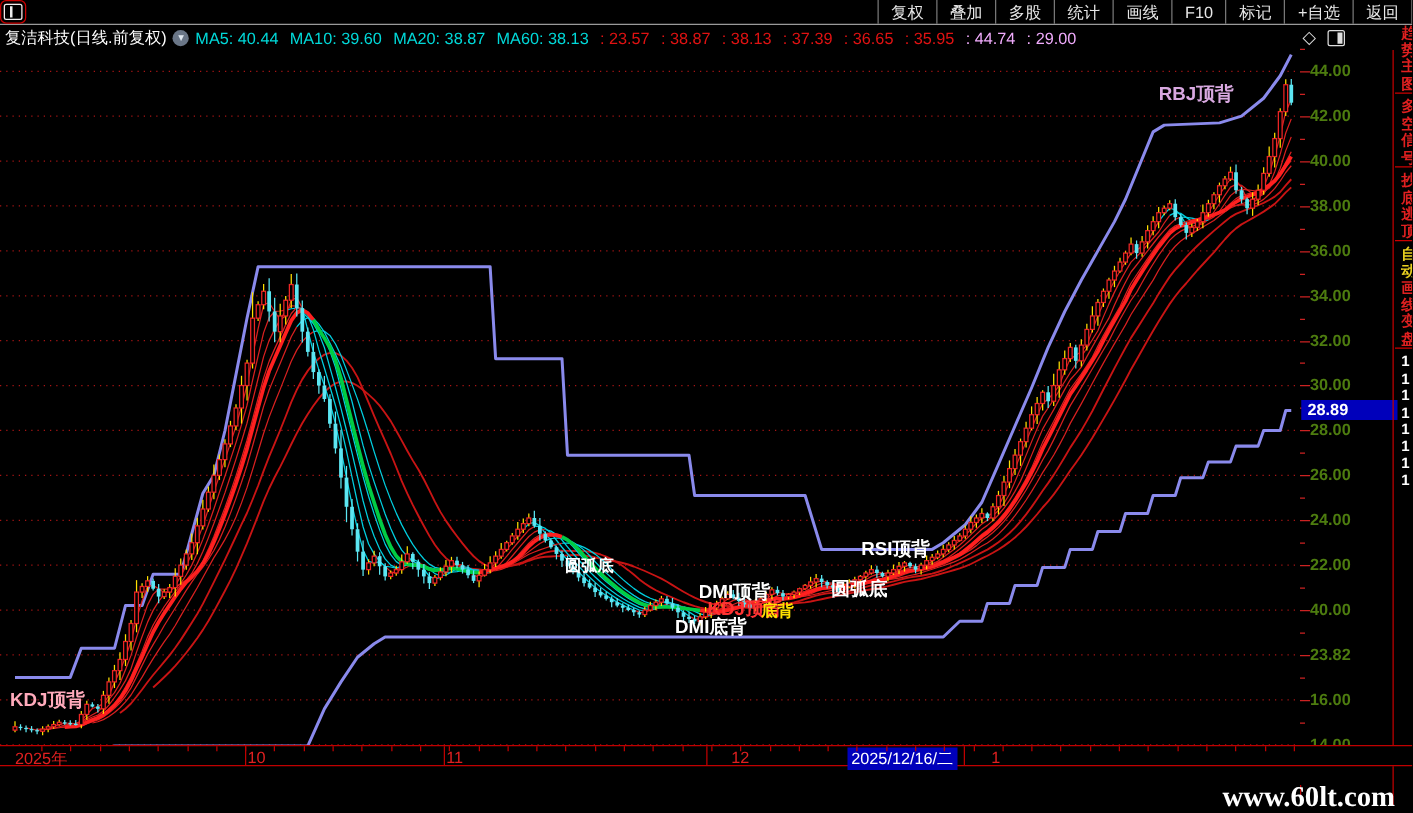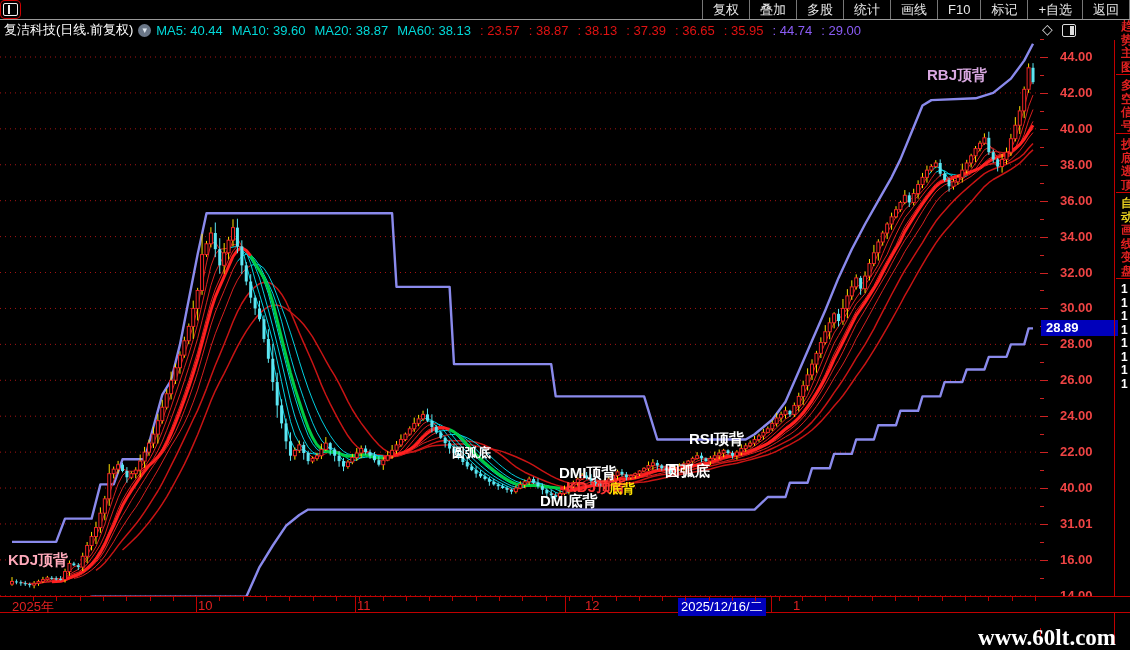": 44.74" .seg.blue { color: #8b5cf6 -> #f0abfc }
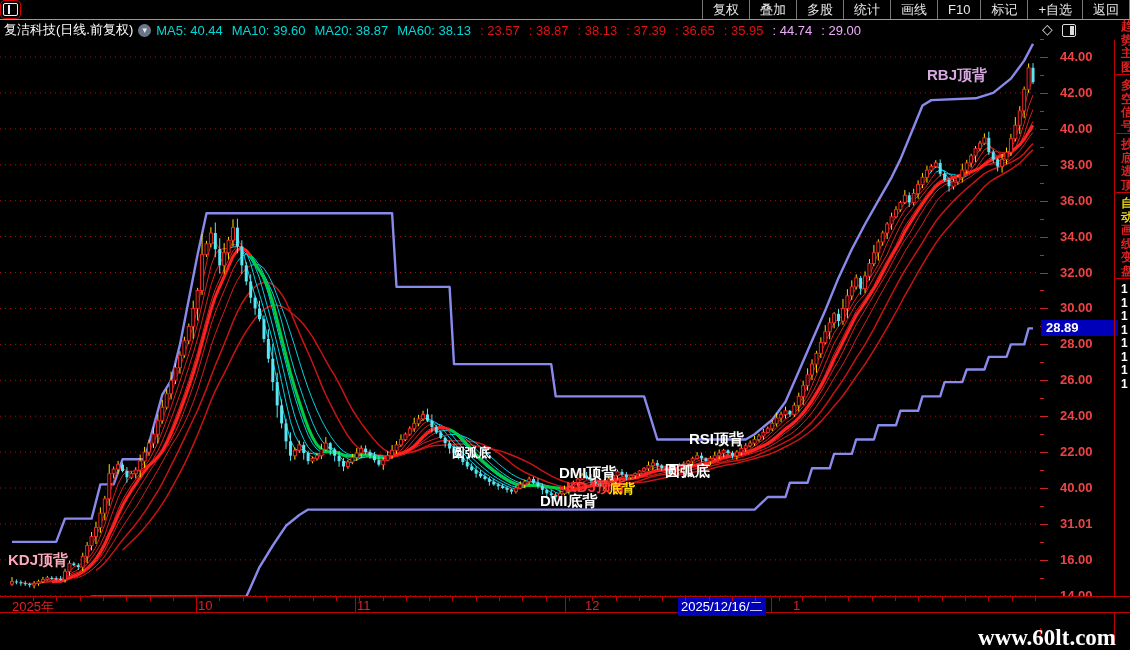"44.00" .ytick { color: #ef4444 -> #4d7c0f; left: 20px -> 8px }
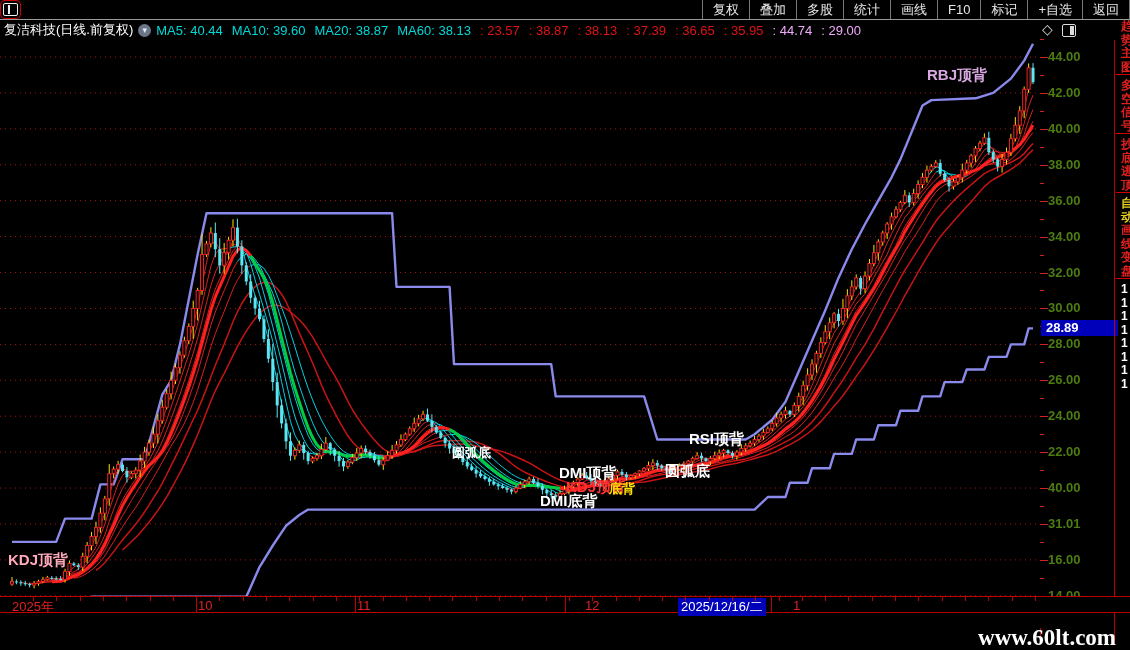"31.01" div.ytick { text: 31.01 -> 23.82 }
